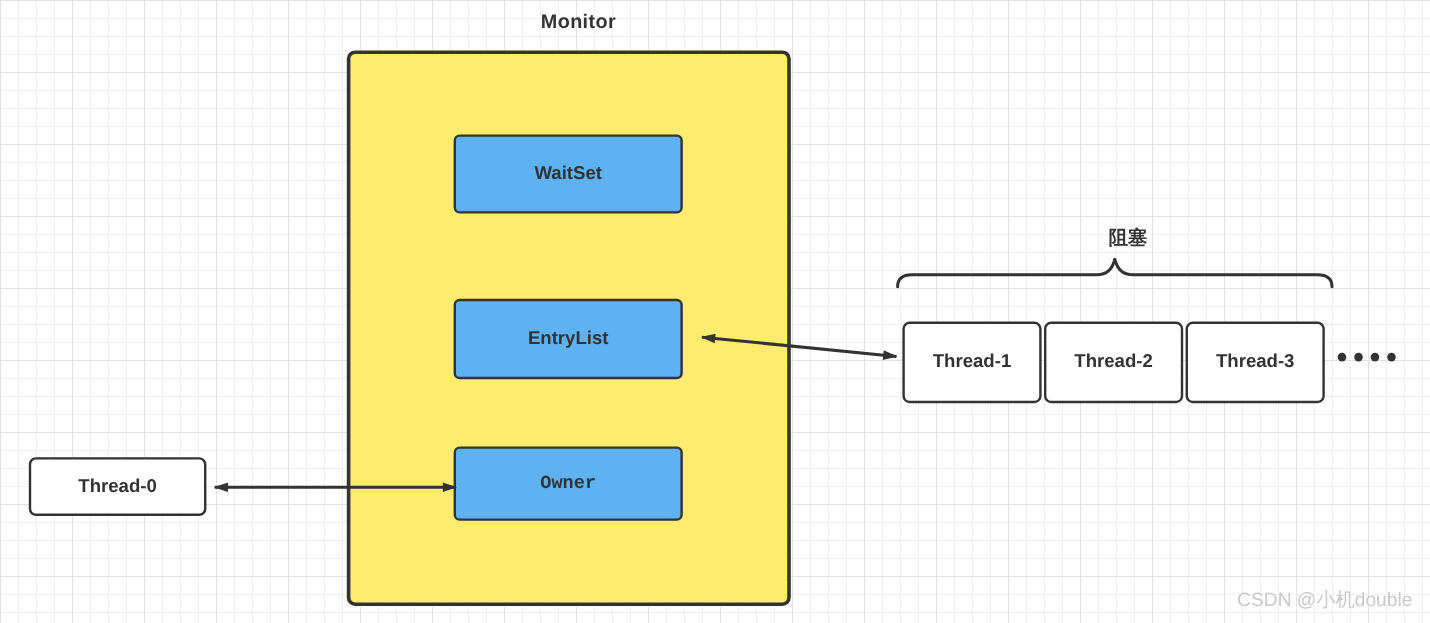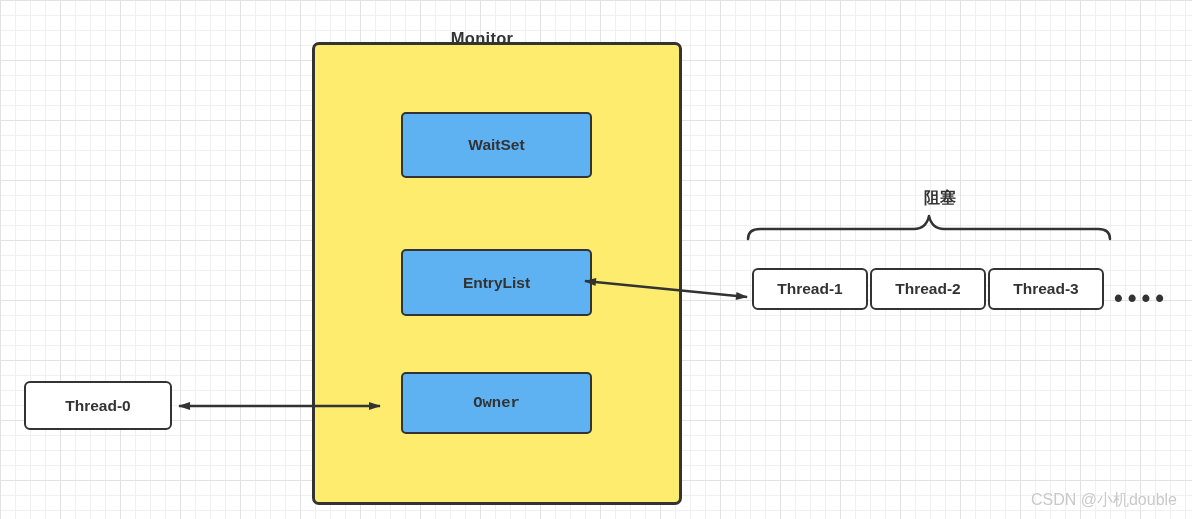"Monitor" .monitor-title { top: 29px -> 9px }
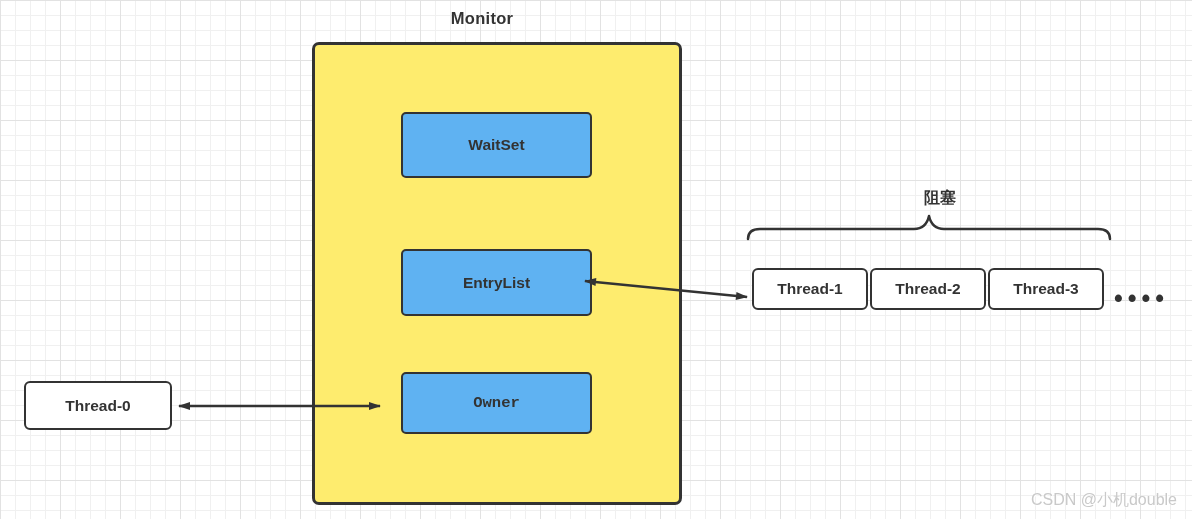"WaitSet" .monitor-box { left: 312px -> 289px }
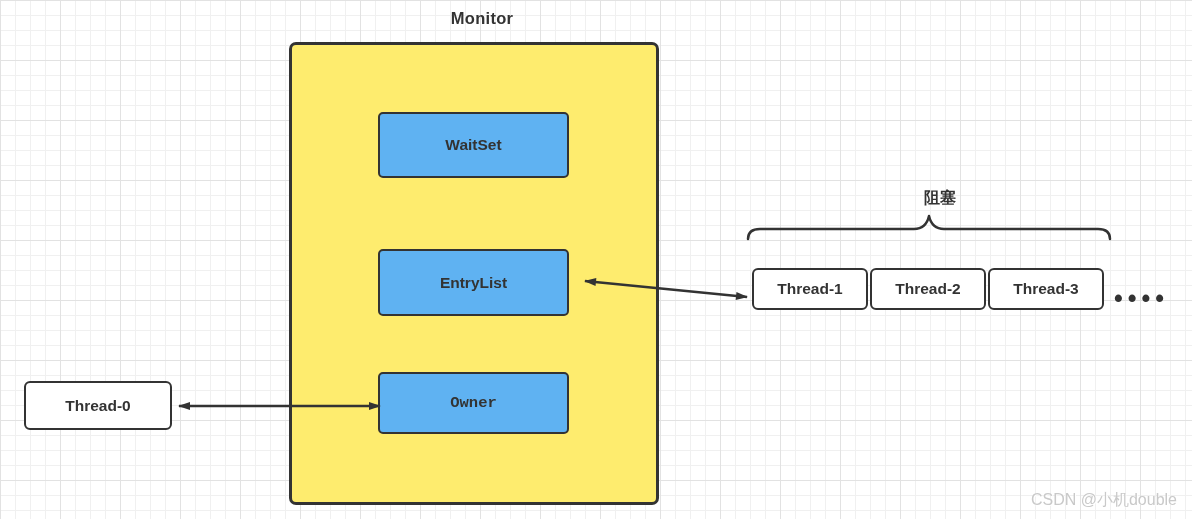"Thread-1" .thread-row .thread-box { height: 42px -> 68px }
